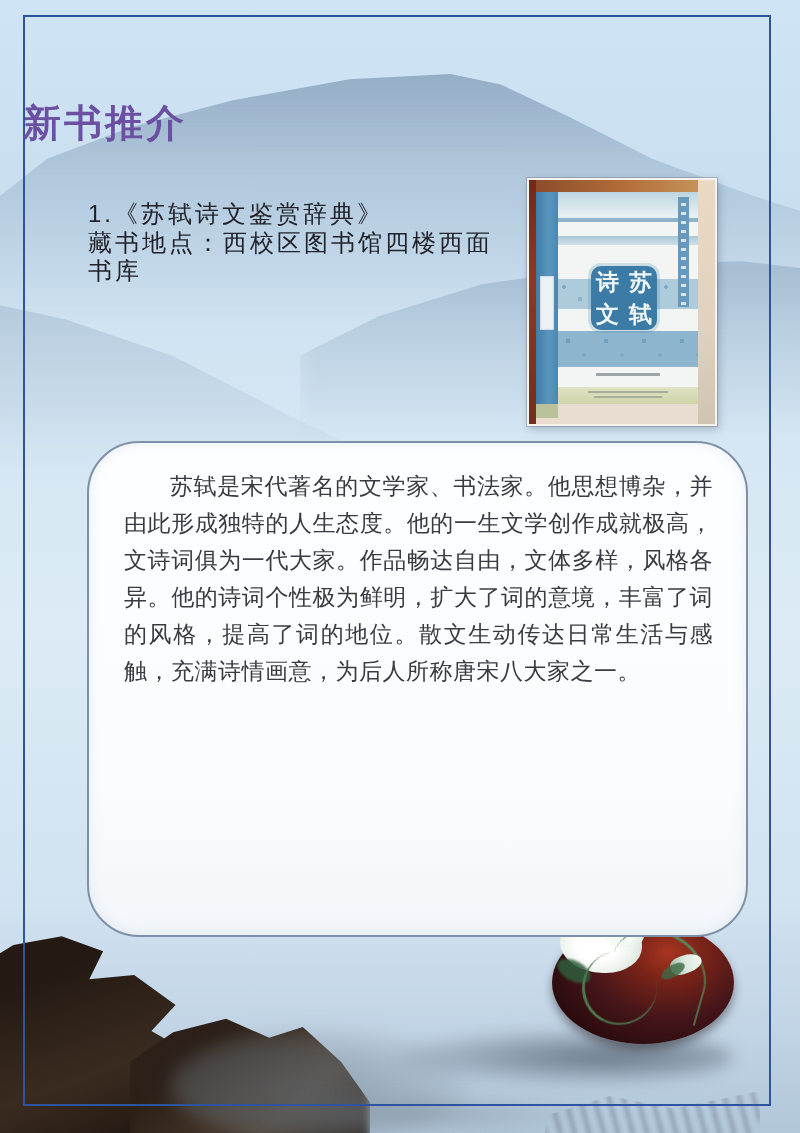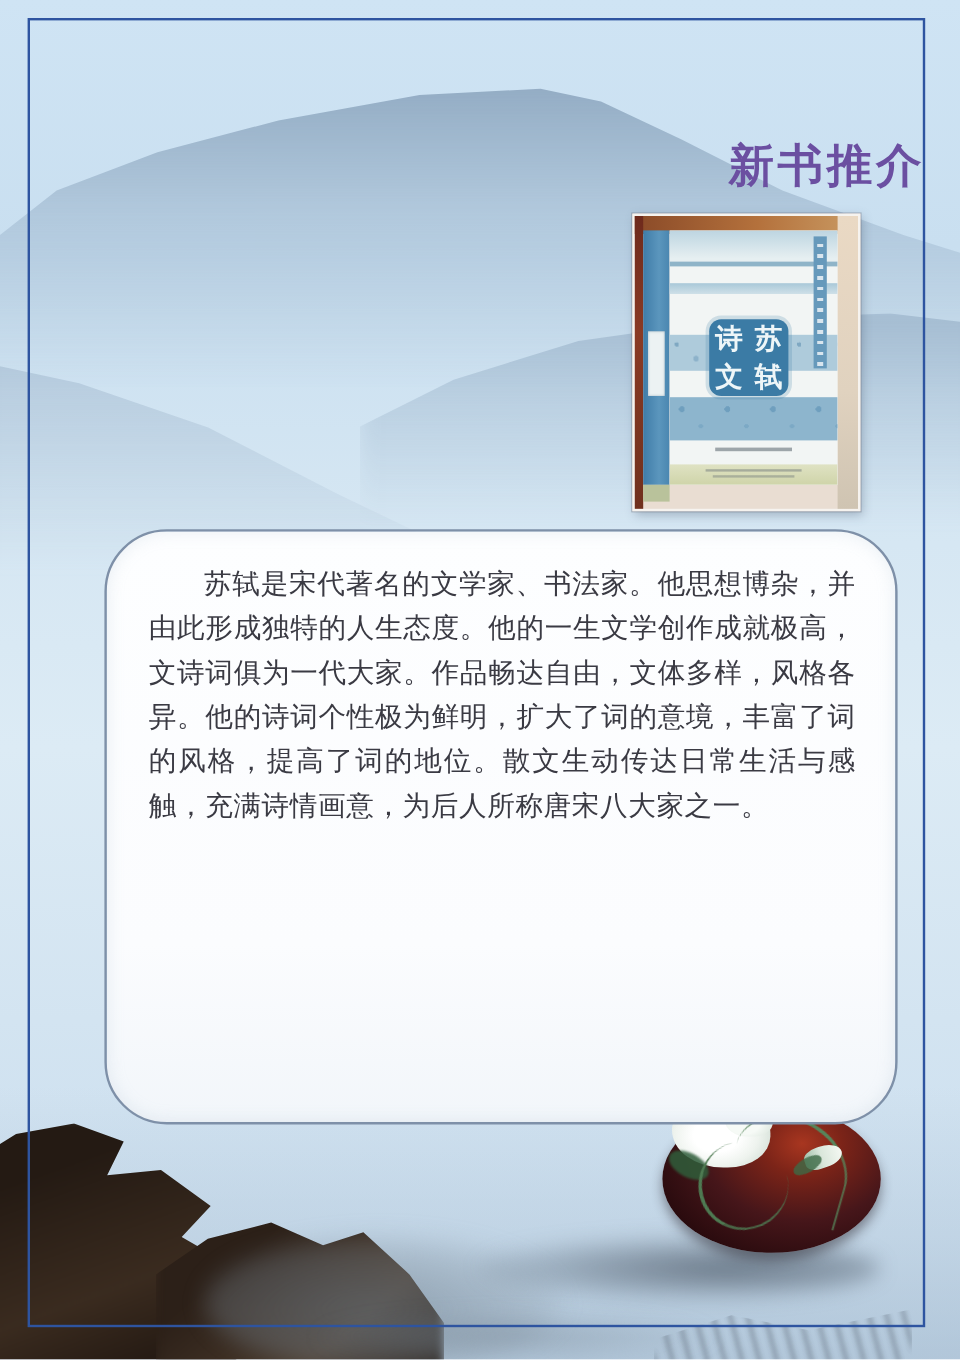"新书推介" .title { text-align: right -> left; top: 116px -> 100px }
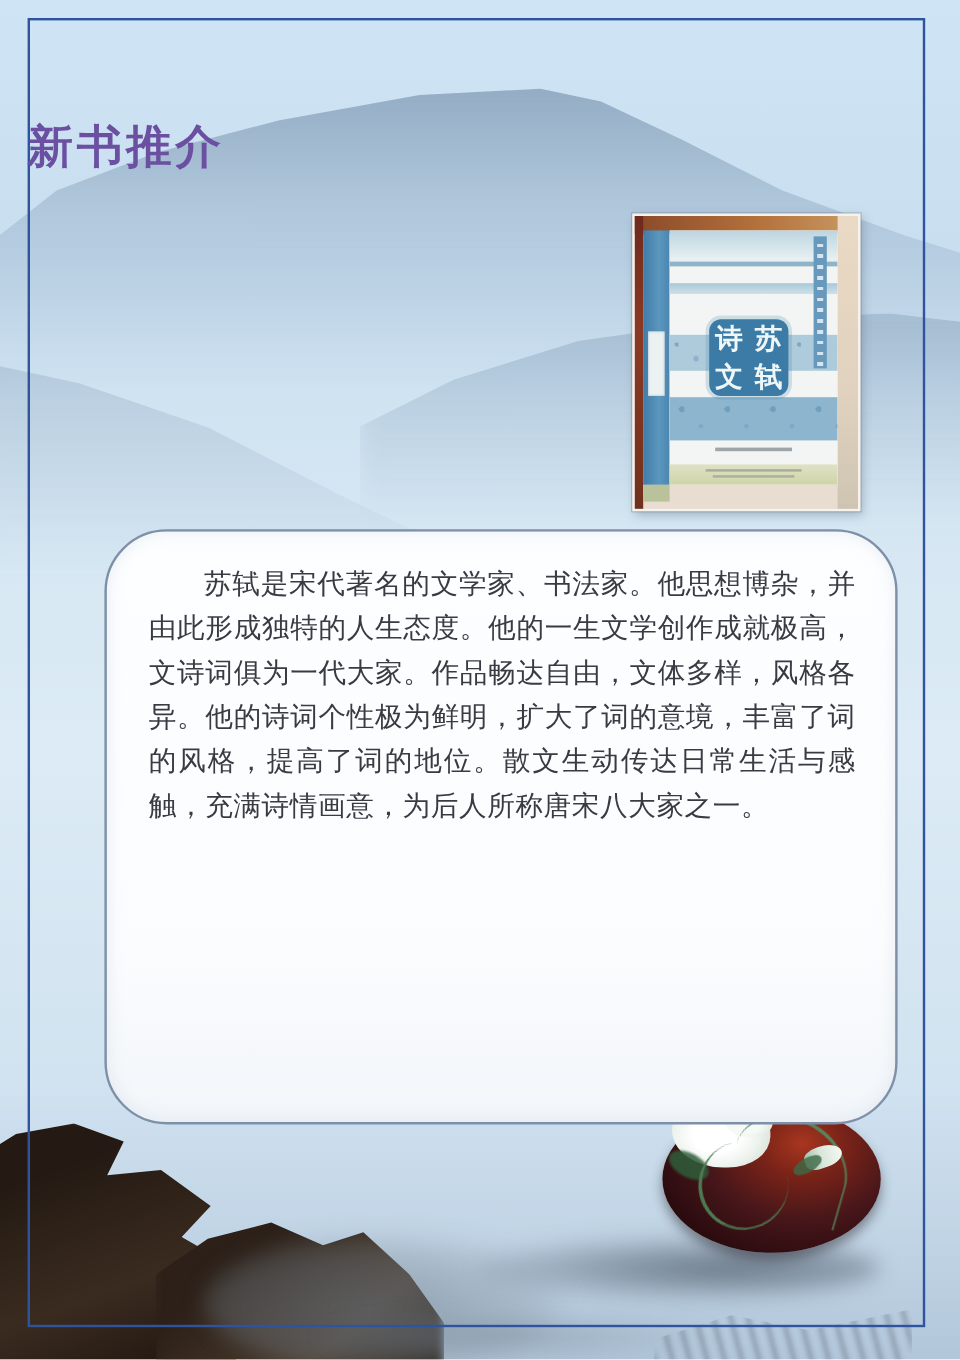"1.《苏轼诗文鉴赏辞典》" div.line { html: none -> <div>1.《苏轼诗文鉴赏辞典》</div> }
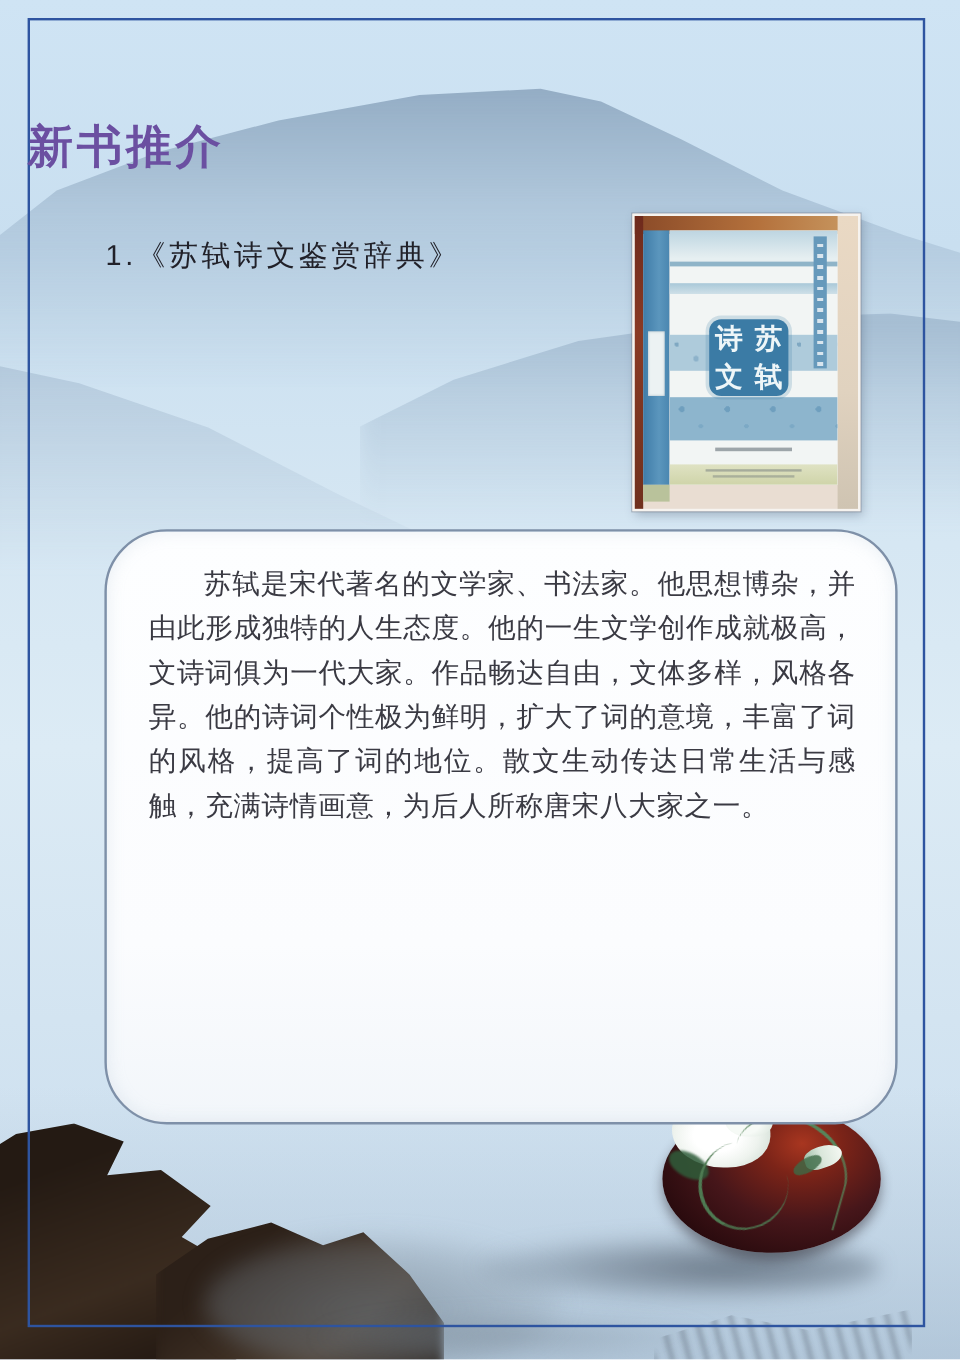"藏书地点：西校区图书馆四楼西面书库" div.line { html: none -> <div><span>藏书地点：</span><span>西校区图书馆四楼西面书库</span></div> }
